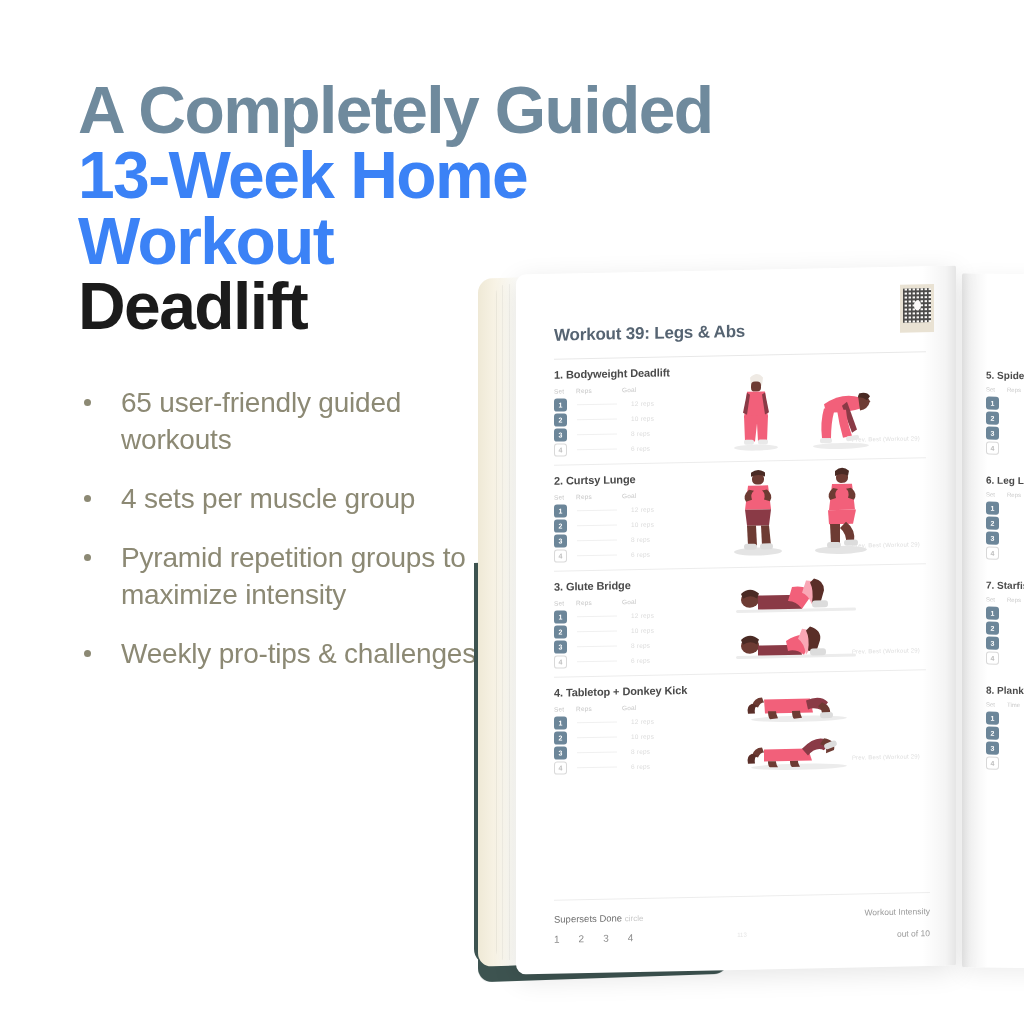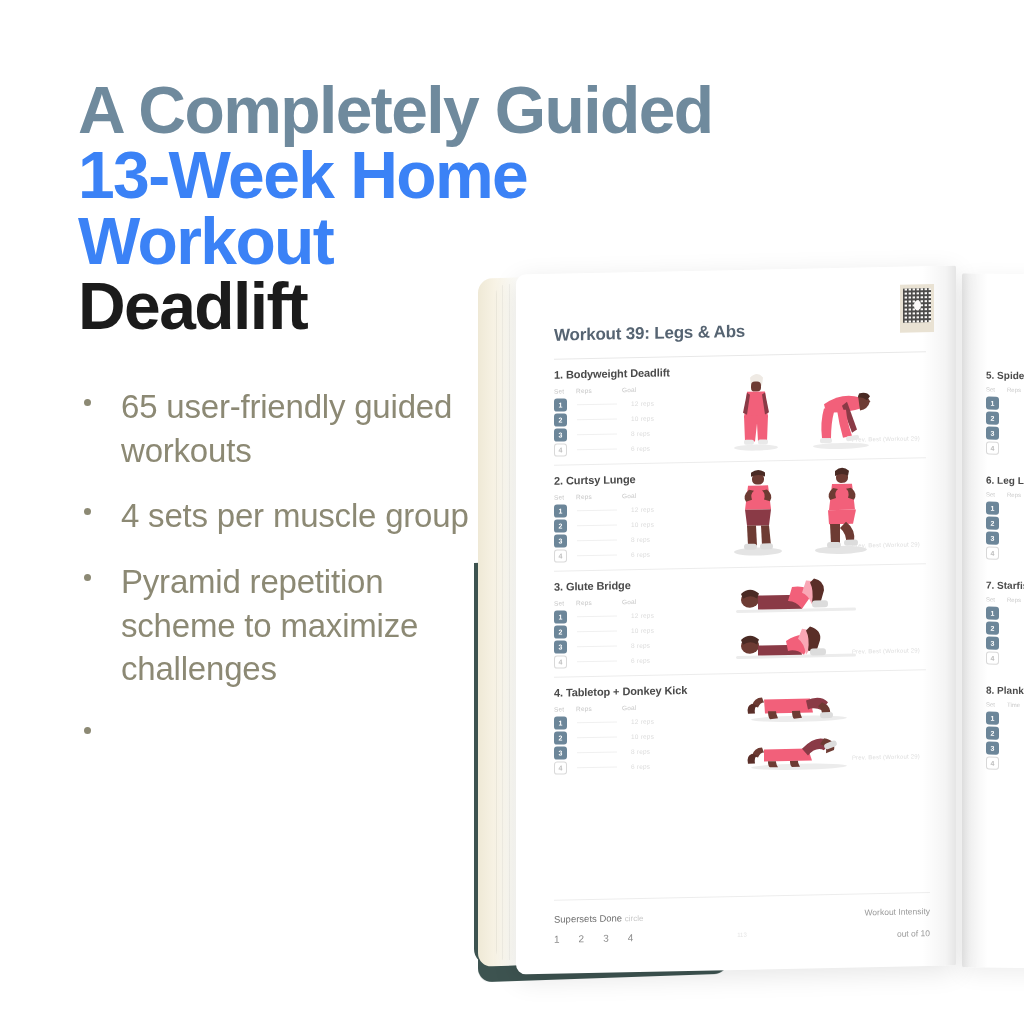"65 user-friendly guided workouts" .bullets li { font-size: 33px -> 28px }
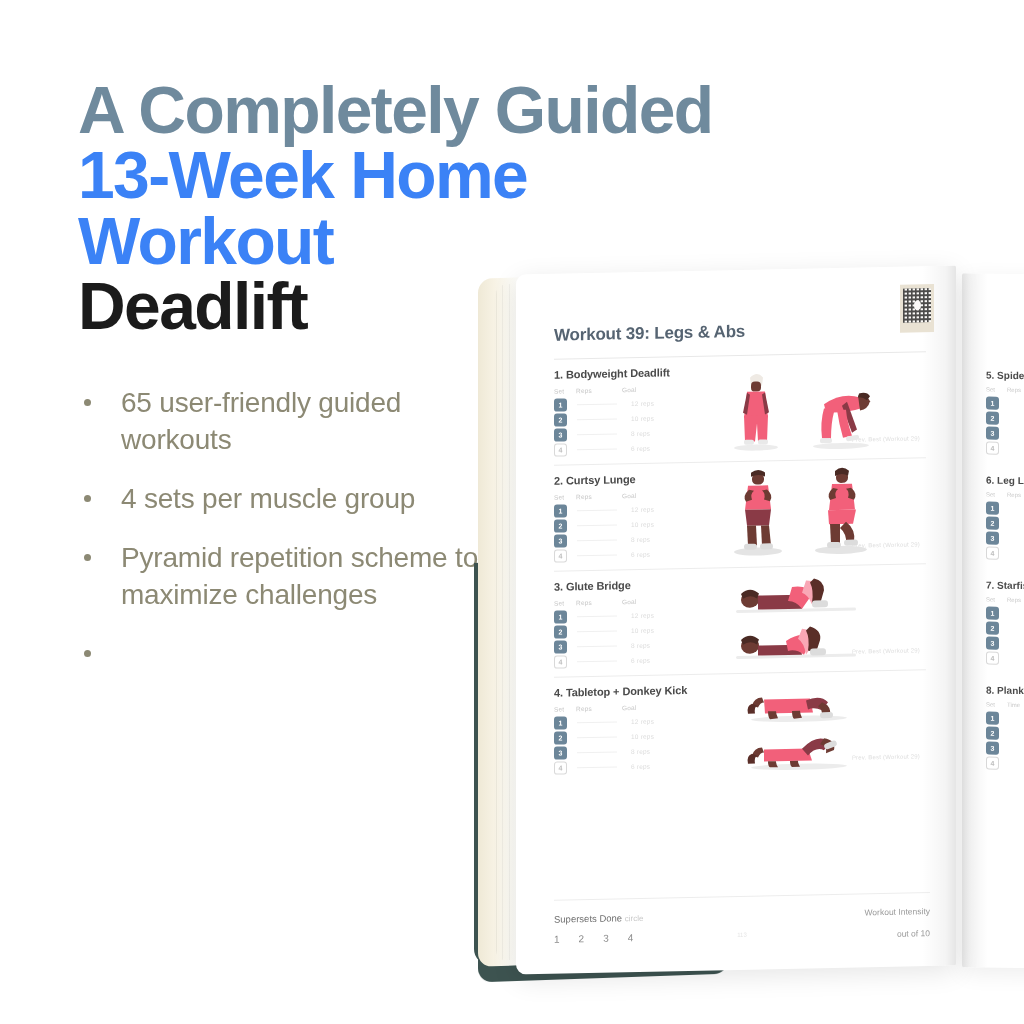"Pyramid repetition scheme to maximize" span { text: scheme to maximize challenges -> groups to maximize intensity }
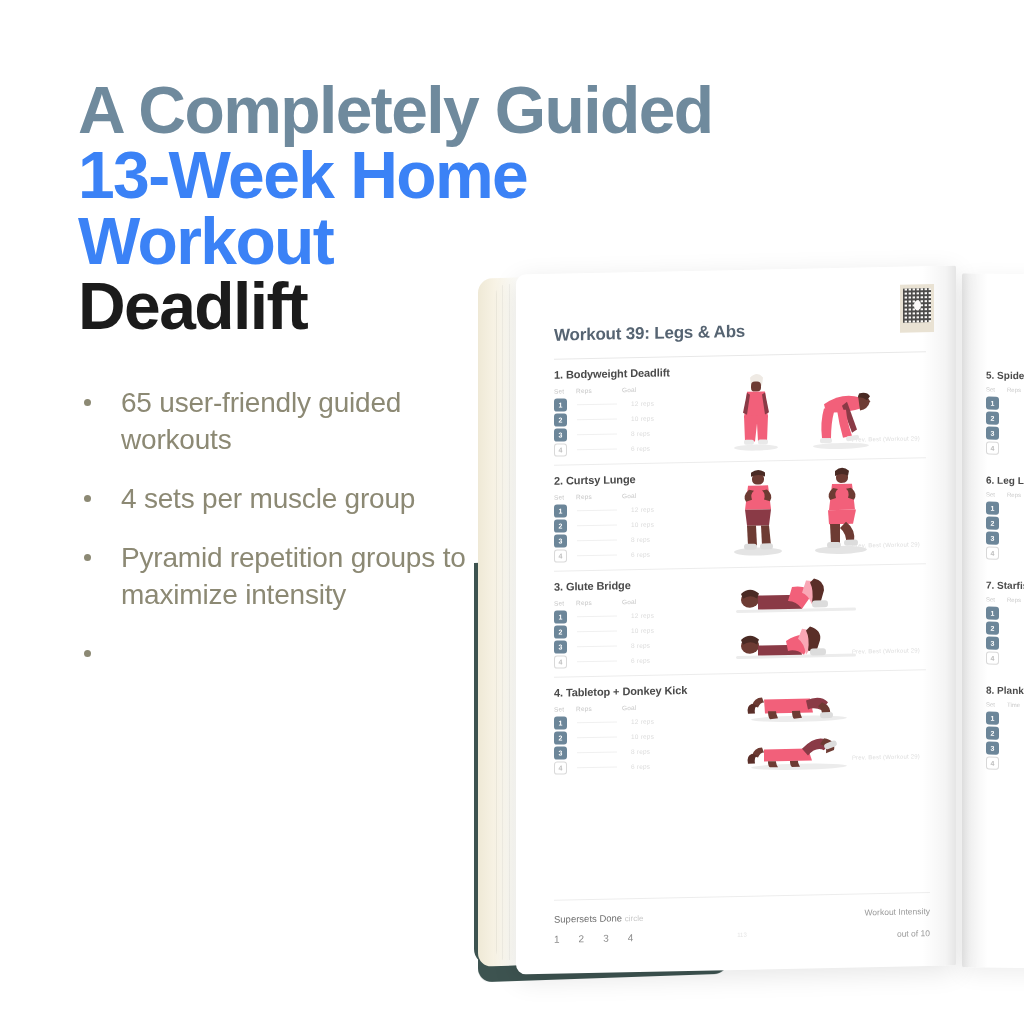"Weekly pro-tips & challenges" span { html: none -> <span>Weekly pro-tips &amp; challenges</span> }
